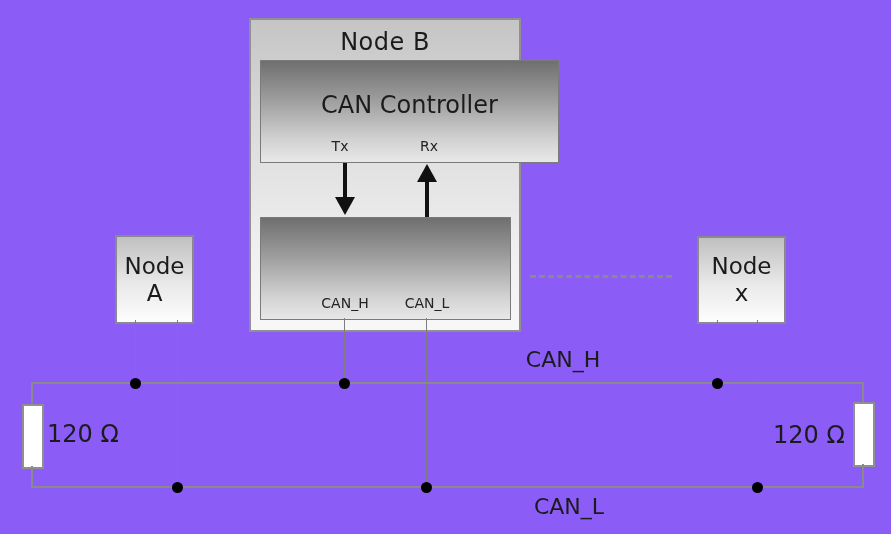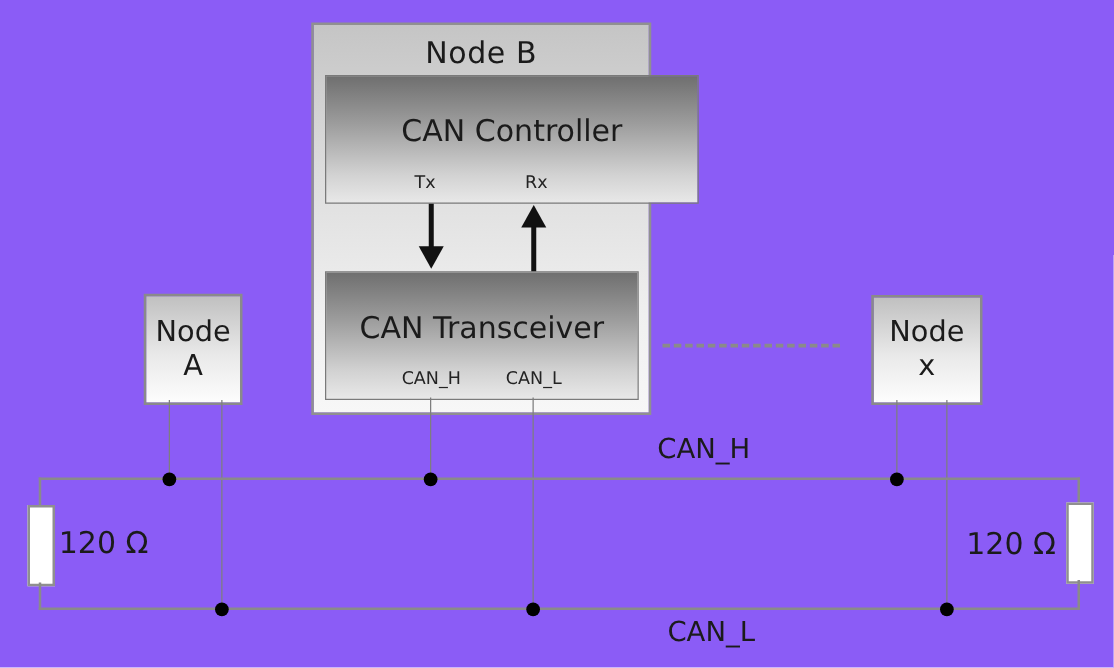"CAN Transceiver" div.inner-label { html: <div>CAN Transceiver</div> -> none }
